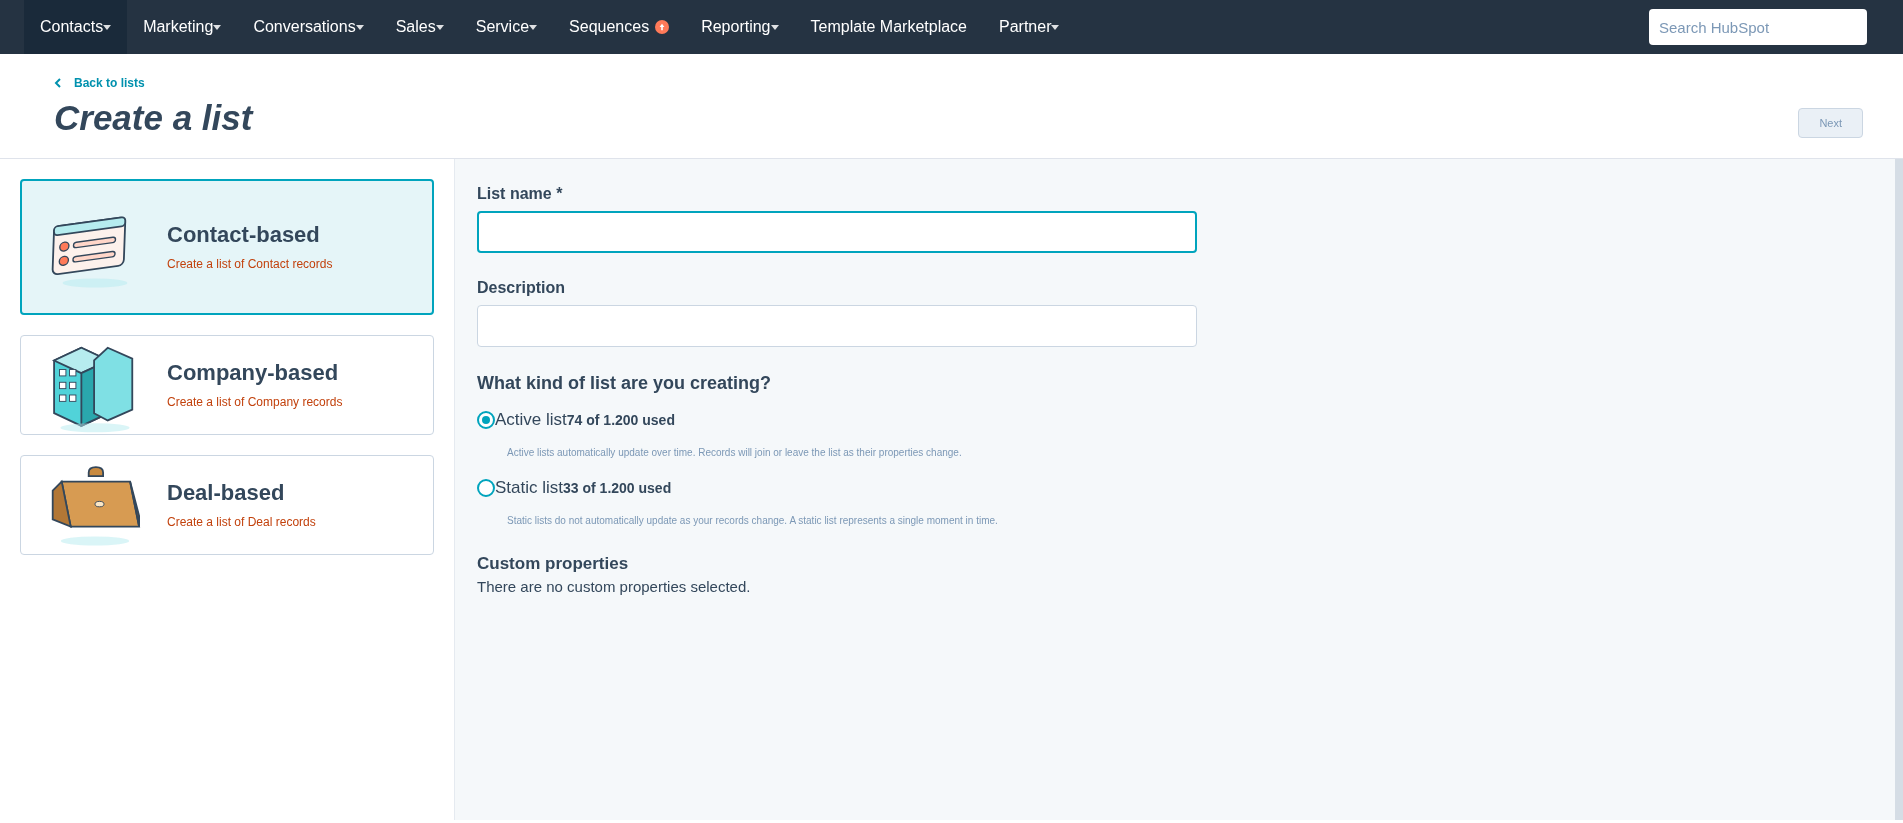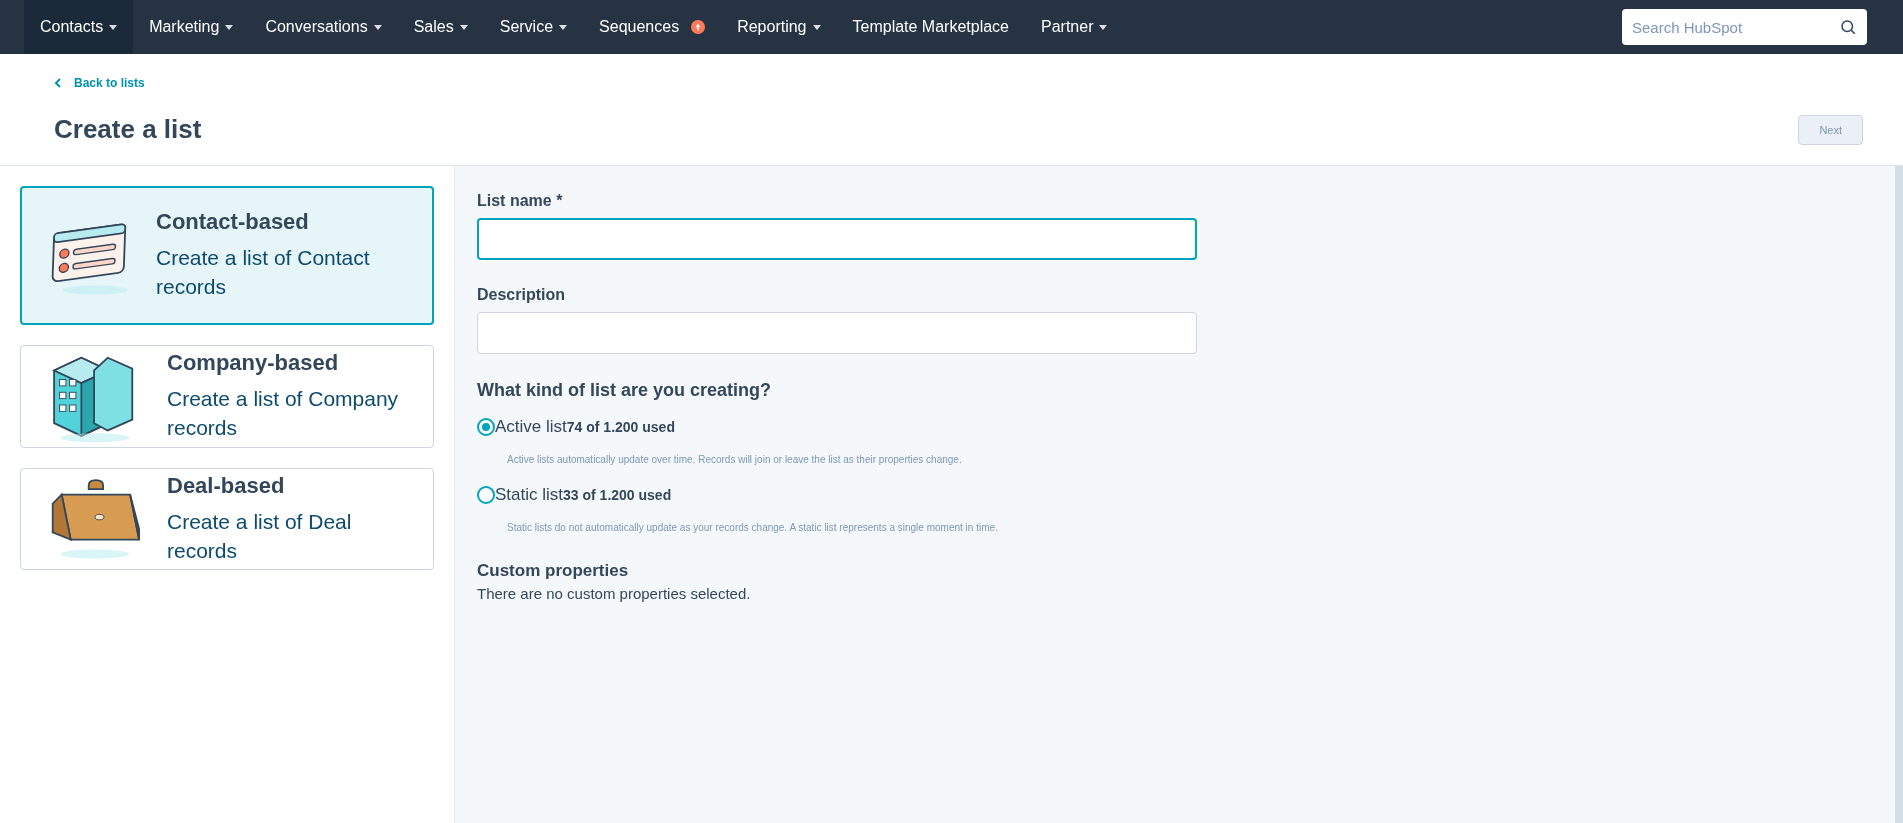"Contacts" .nav-item { gap: 6px -> none }
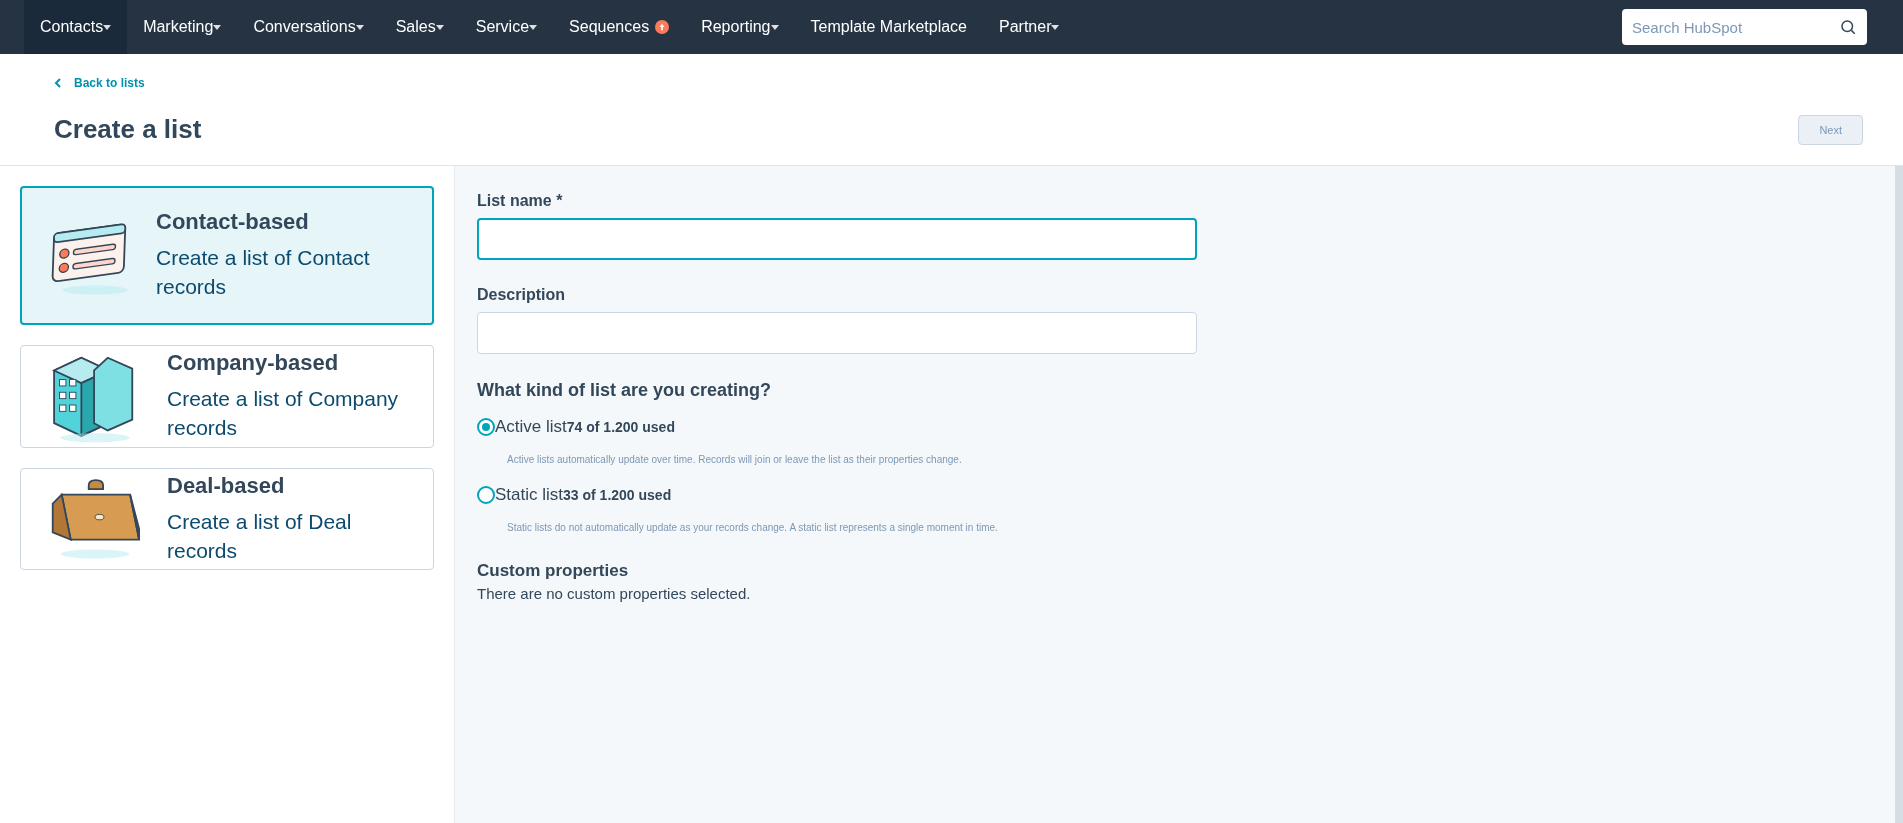"Search HubSpot" .search-box { width: 245px -> 218px }
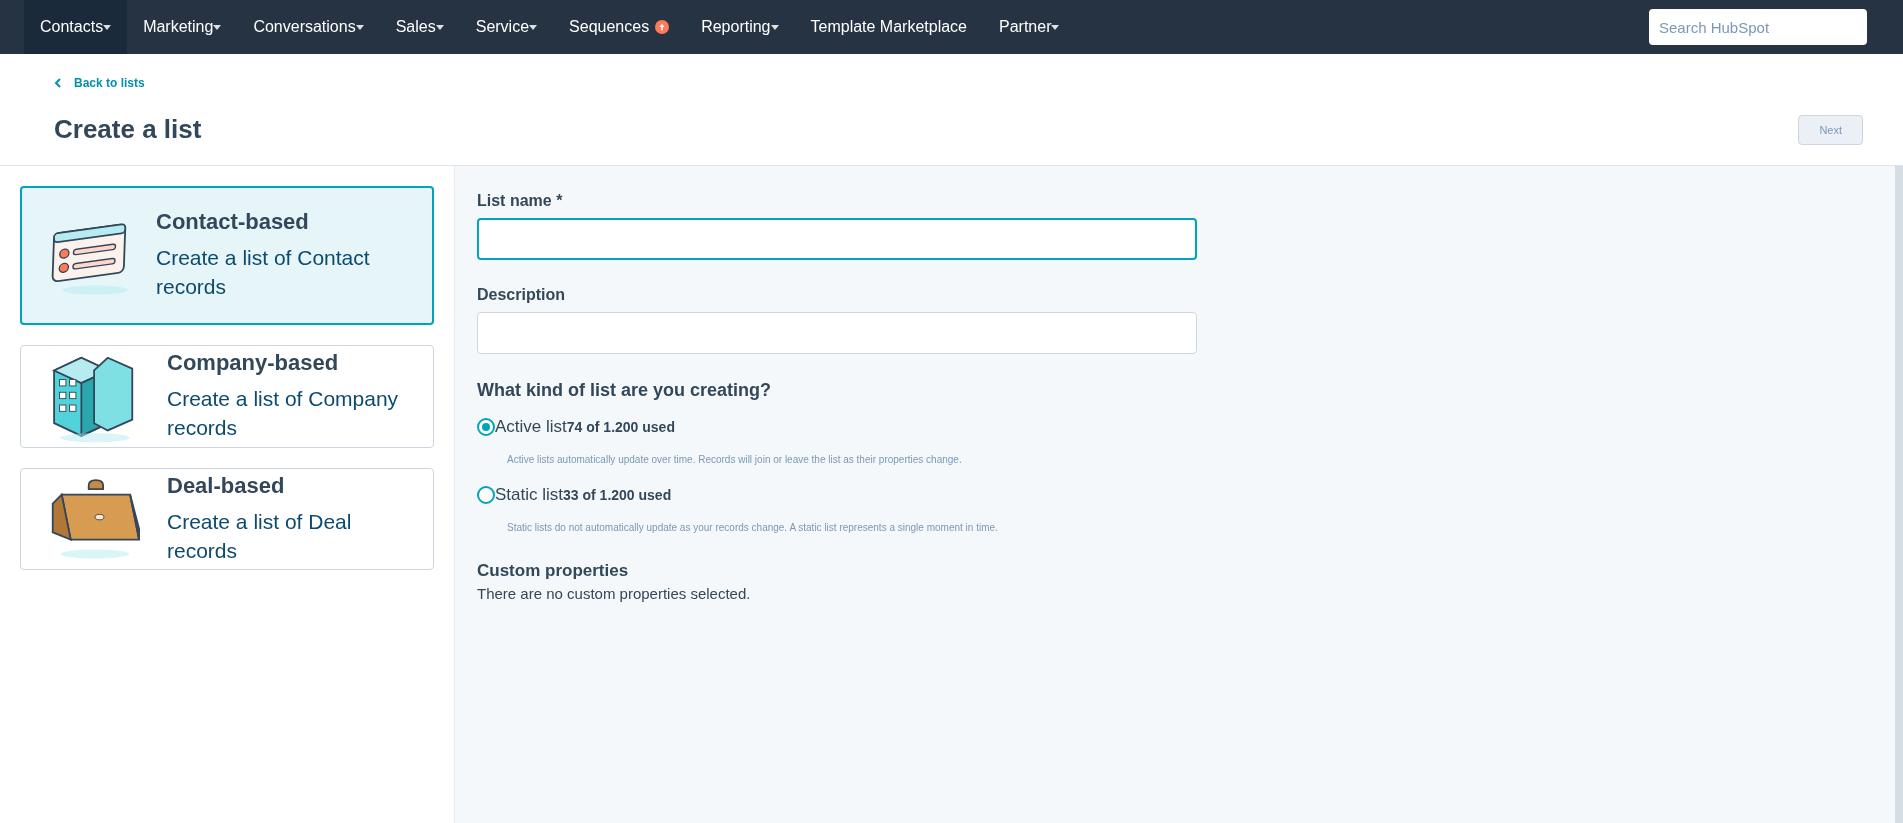"Create a list" .page-title { font-size: 26px -> 35px; font-style: none -> italic; margin-top: 24px -> 8px }
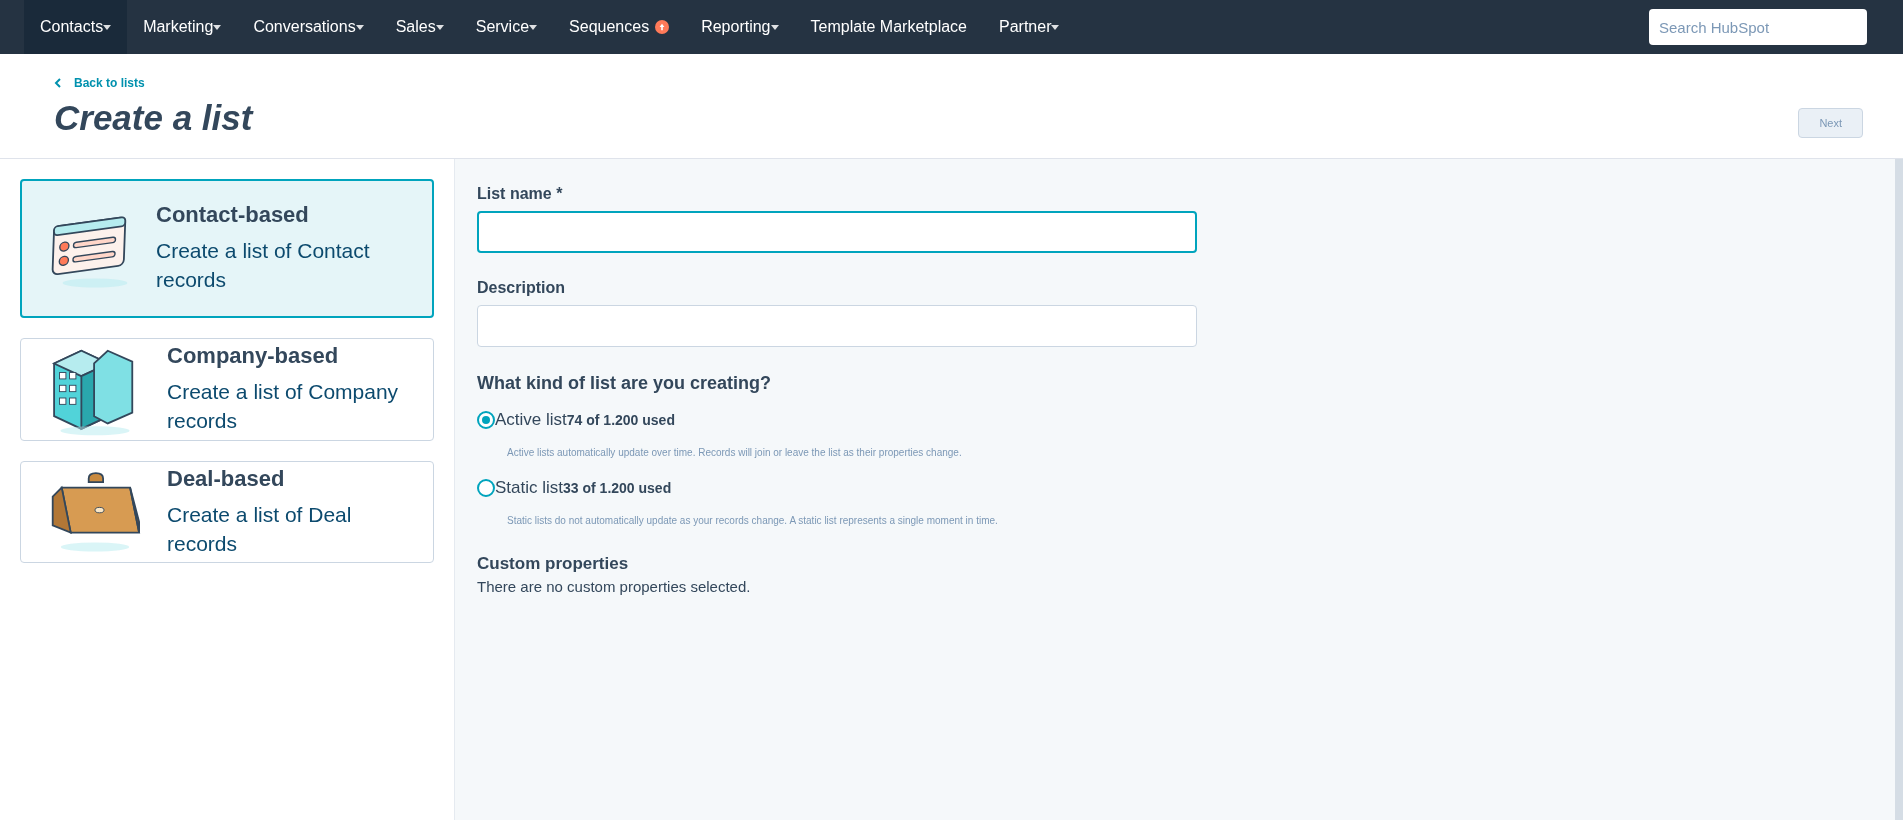"Contact-based" .card.selected { gap: 11px -> none }
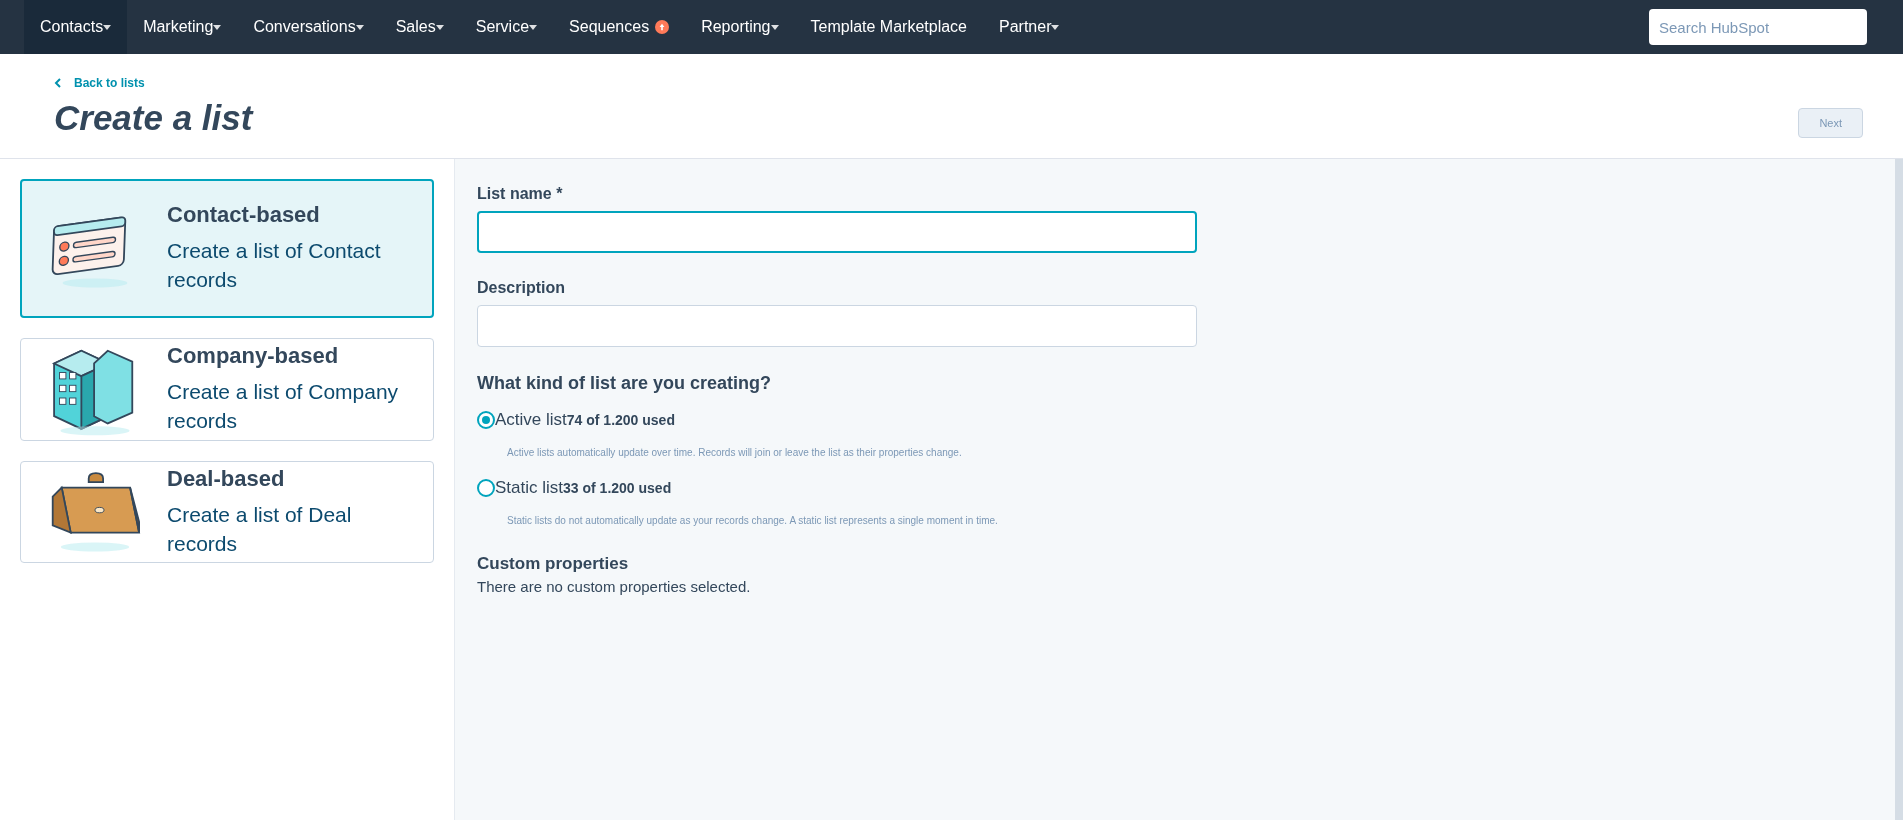"Create a list of Contact" .card-desc { color: #0c4a6e -> #c2410c; font-size: 21px -> 12px }
